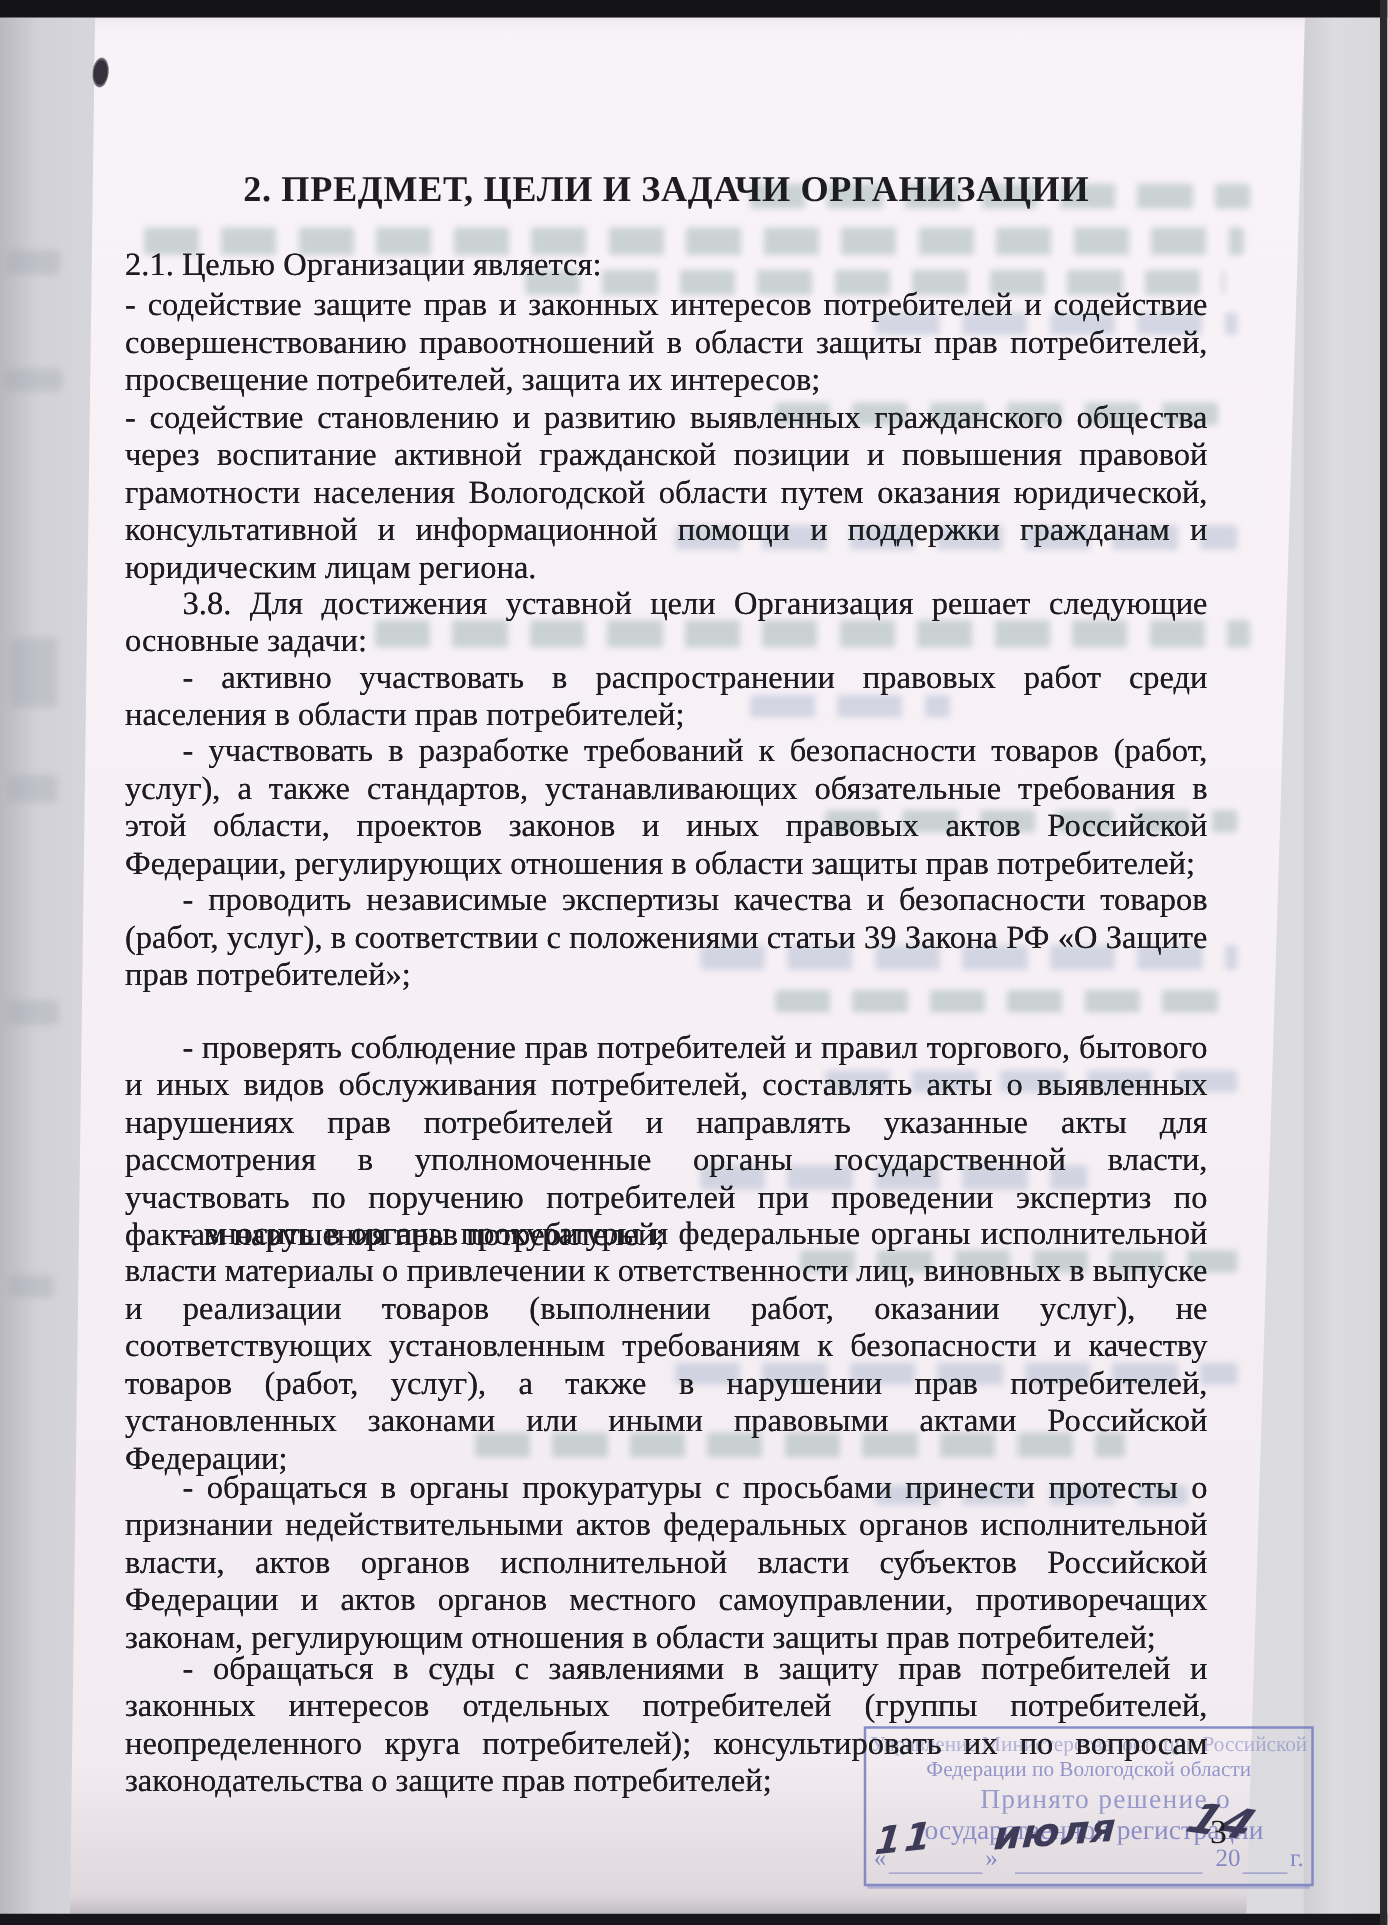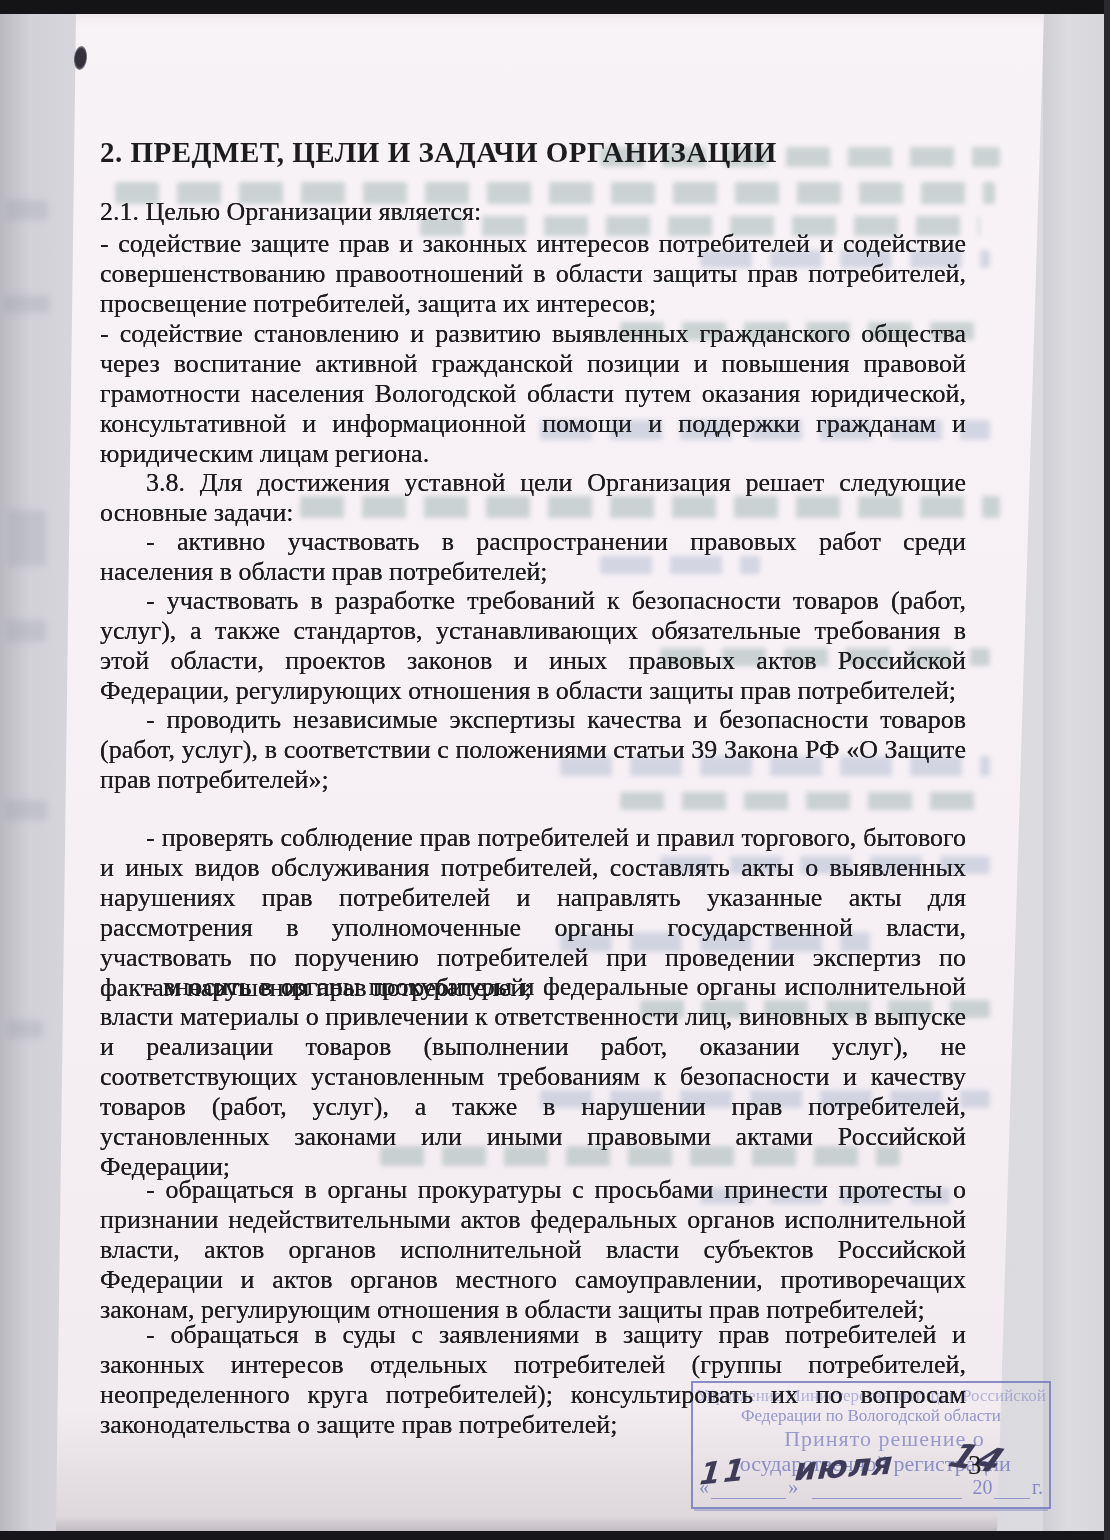"2. ПРЕДМЕТ, ЦЕЛИ И ЗАДАЧИ" .doc-title { text-align: none -> center }
